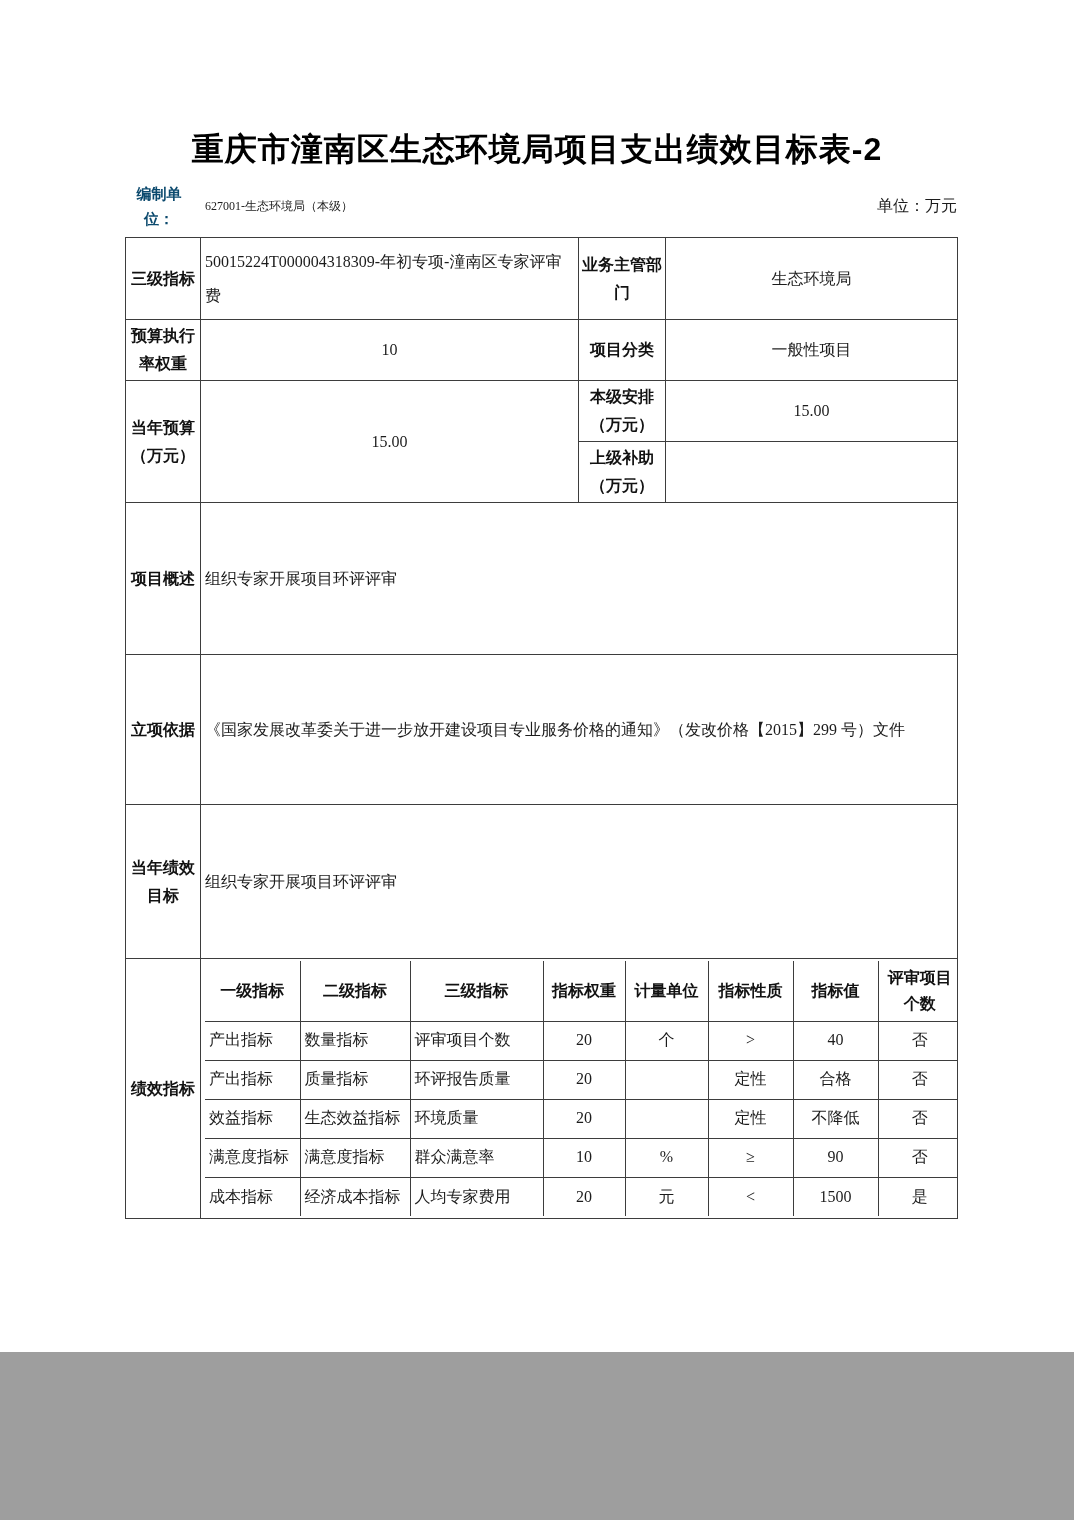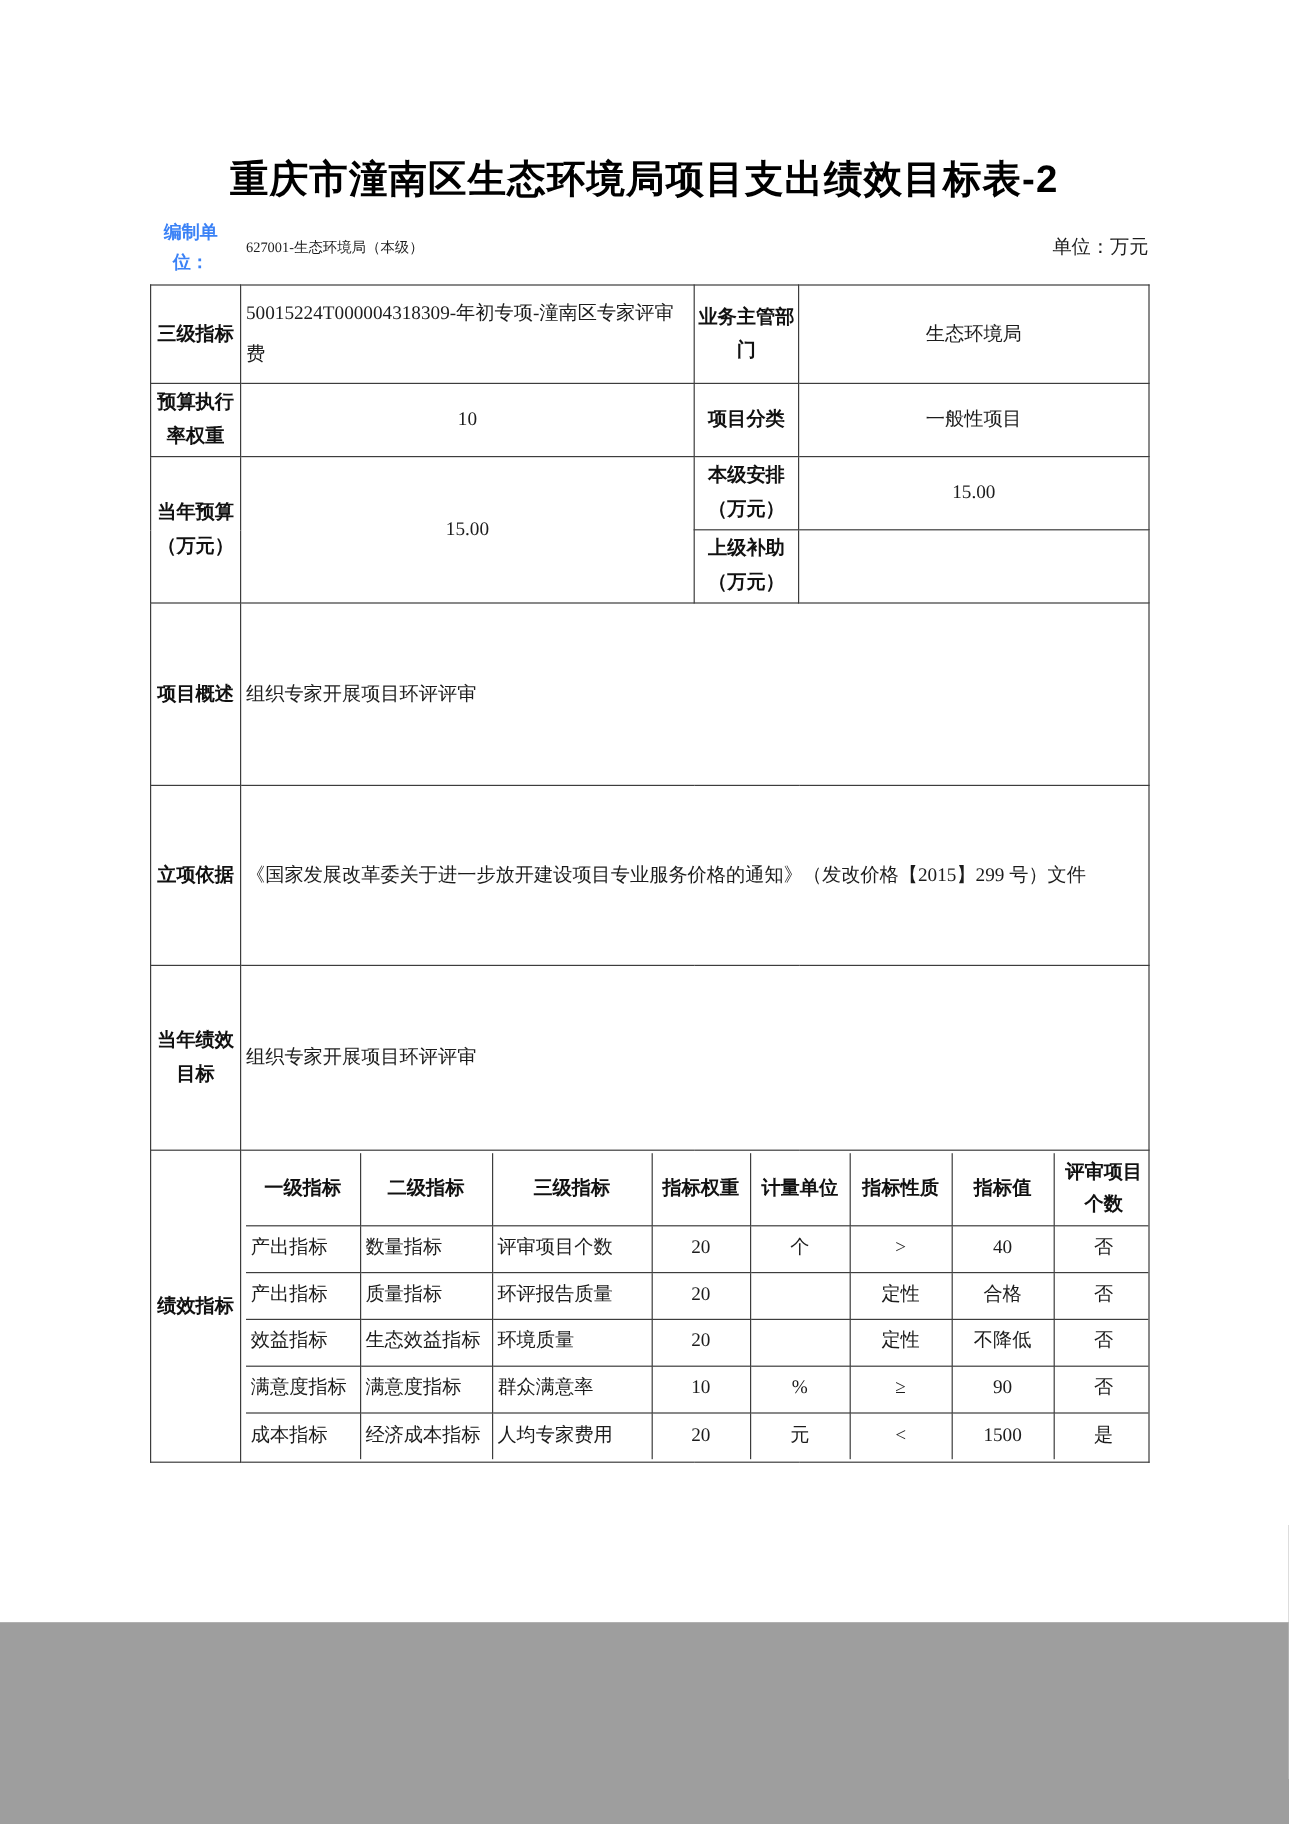"编制单位：" .meta-label { color: #3b82f6 -> #0c4a6e }
